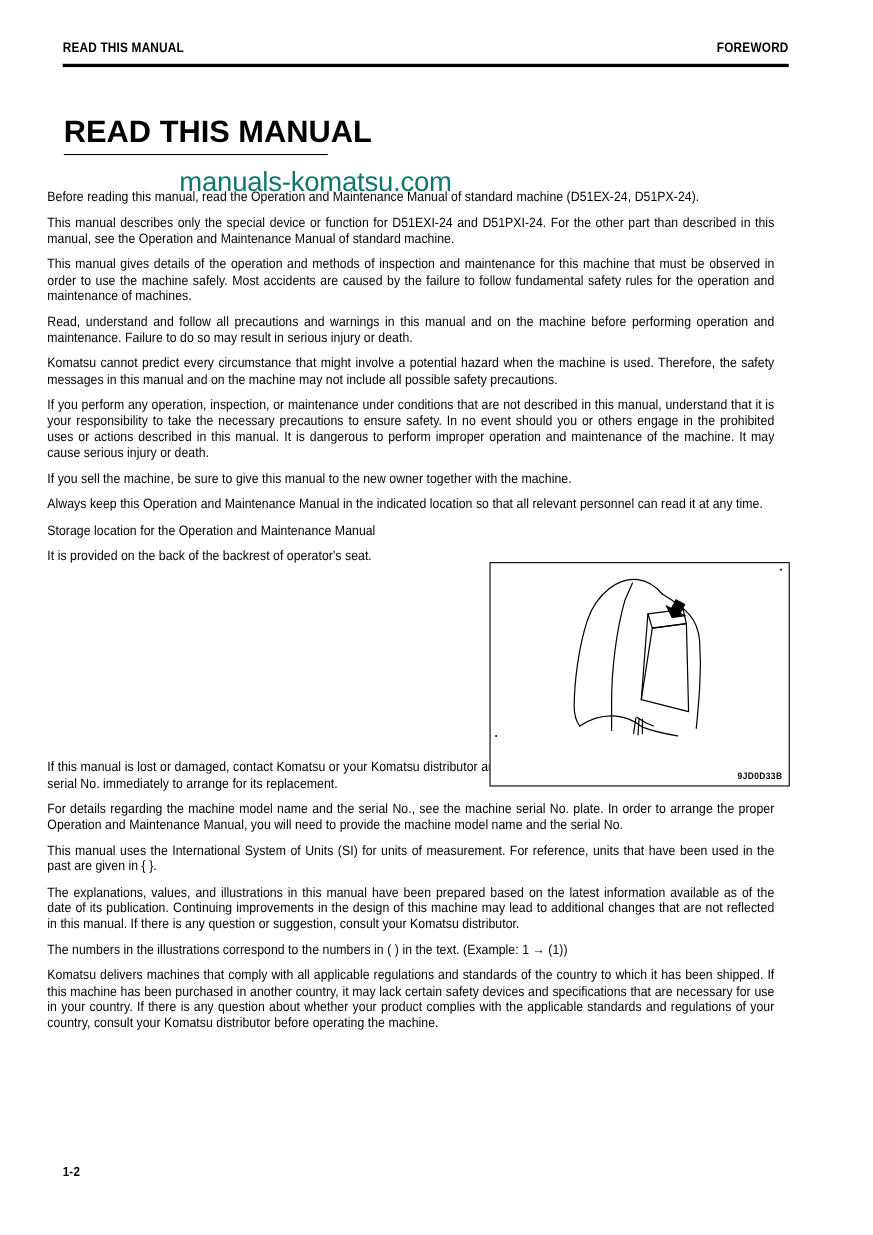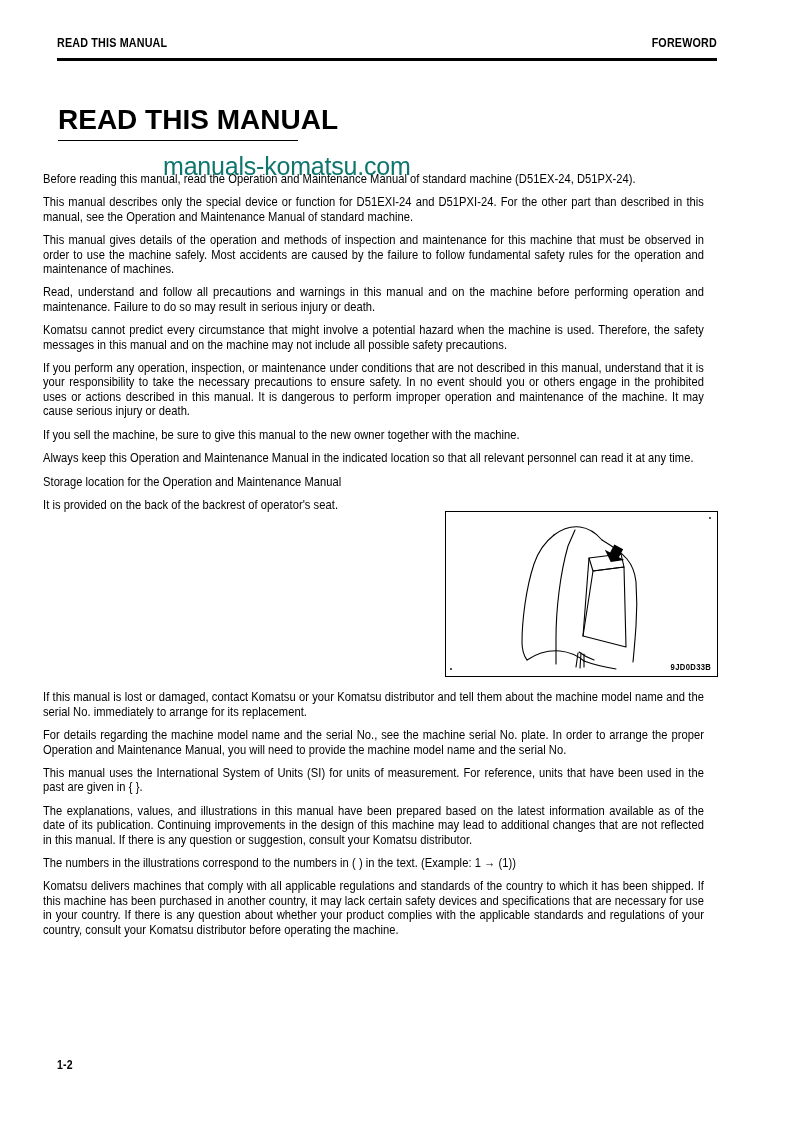"9JD0D33B" .figure { height: 166px -> 204px }
